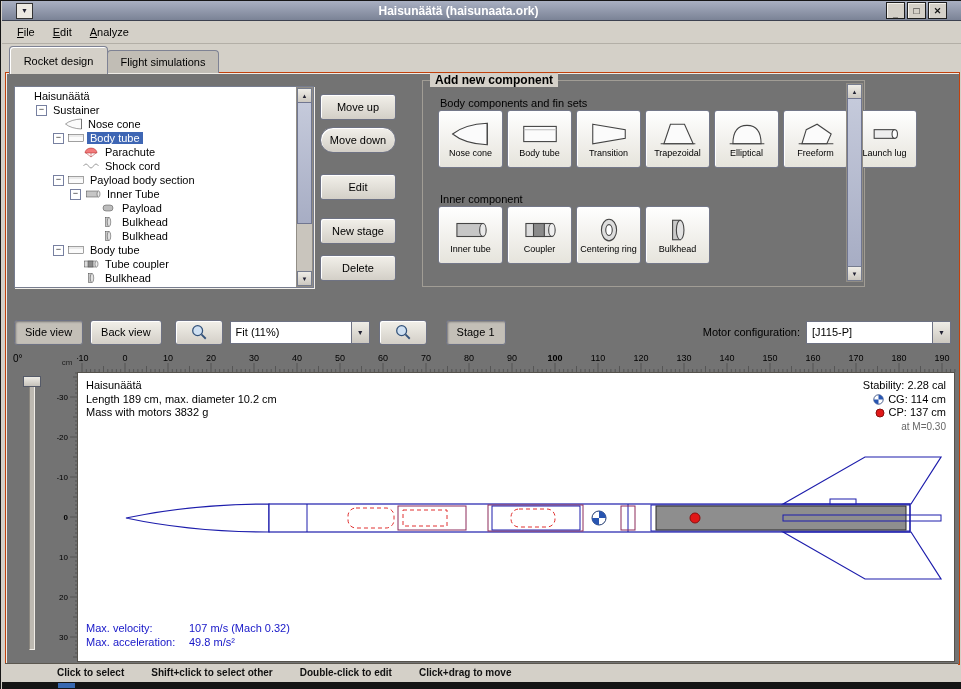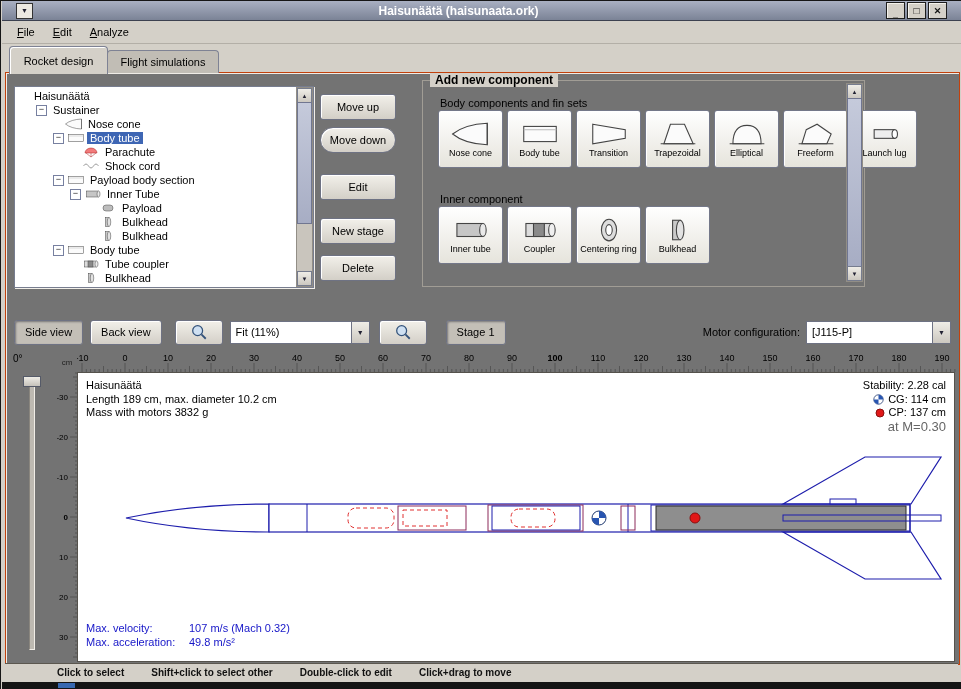"at M=0.30" .stab-mach { font-size: 13px -> 10px }
